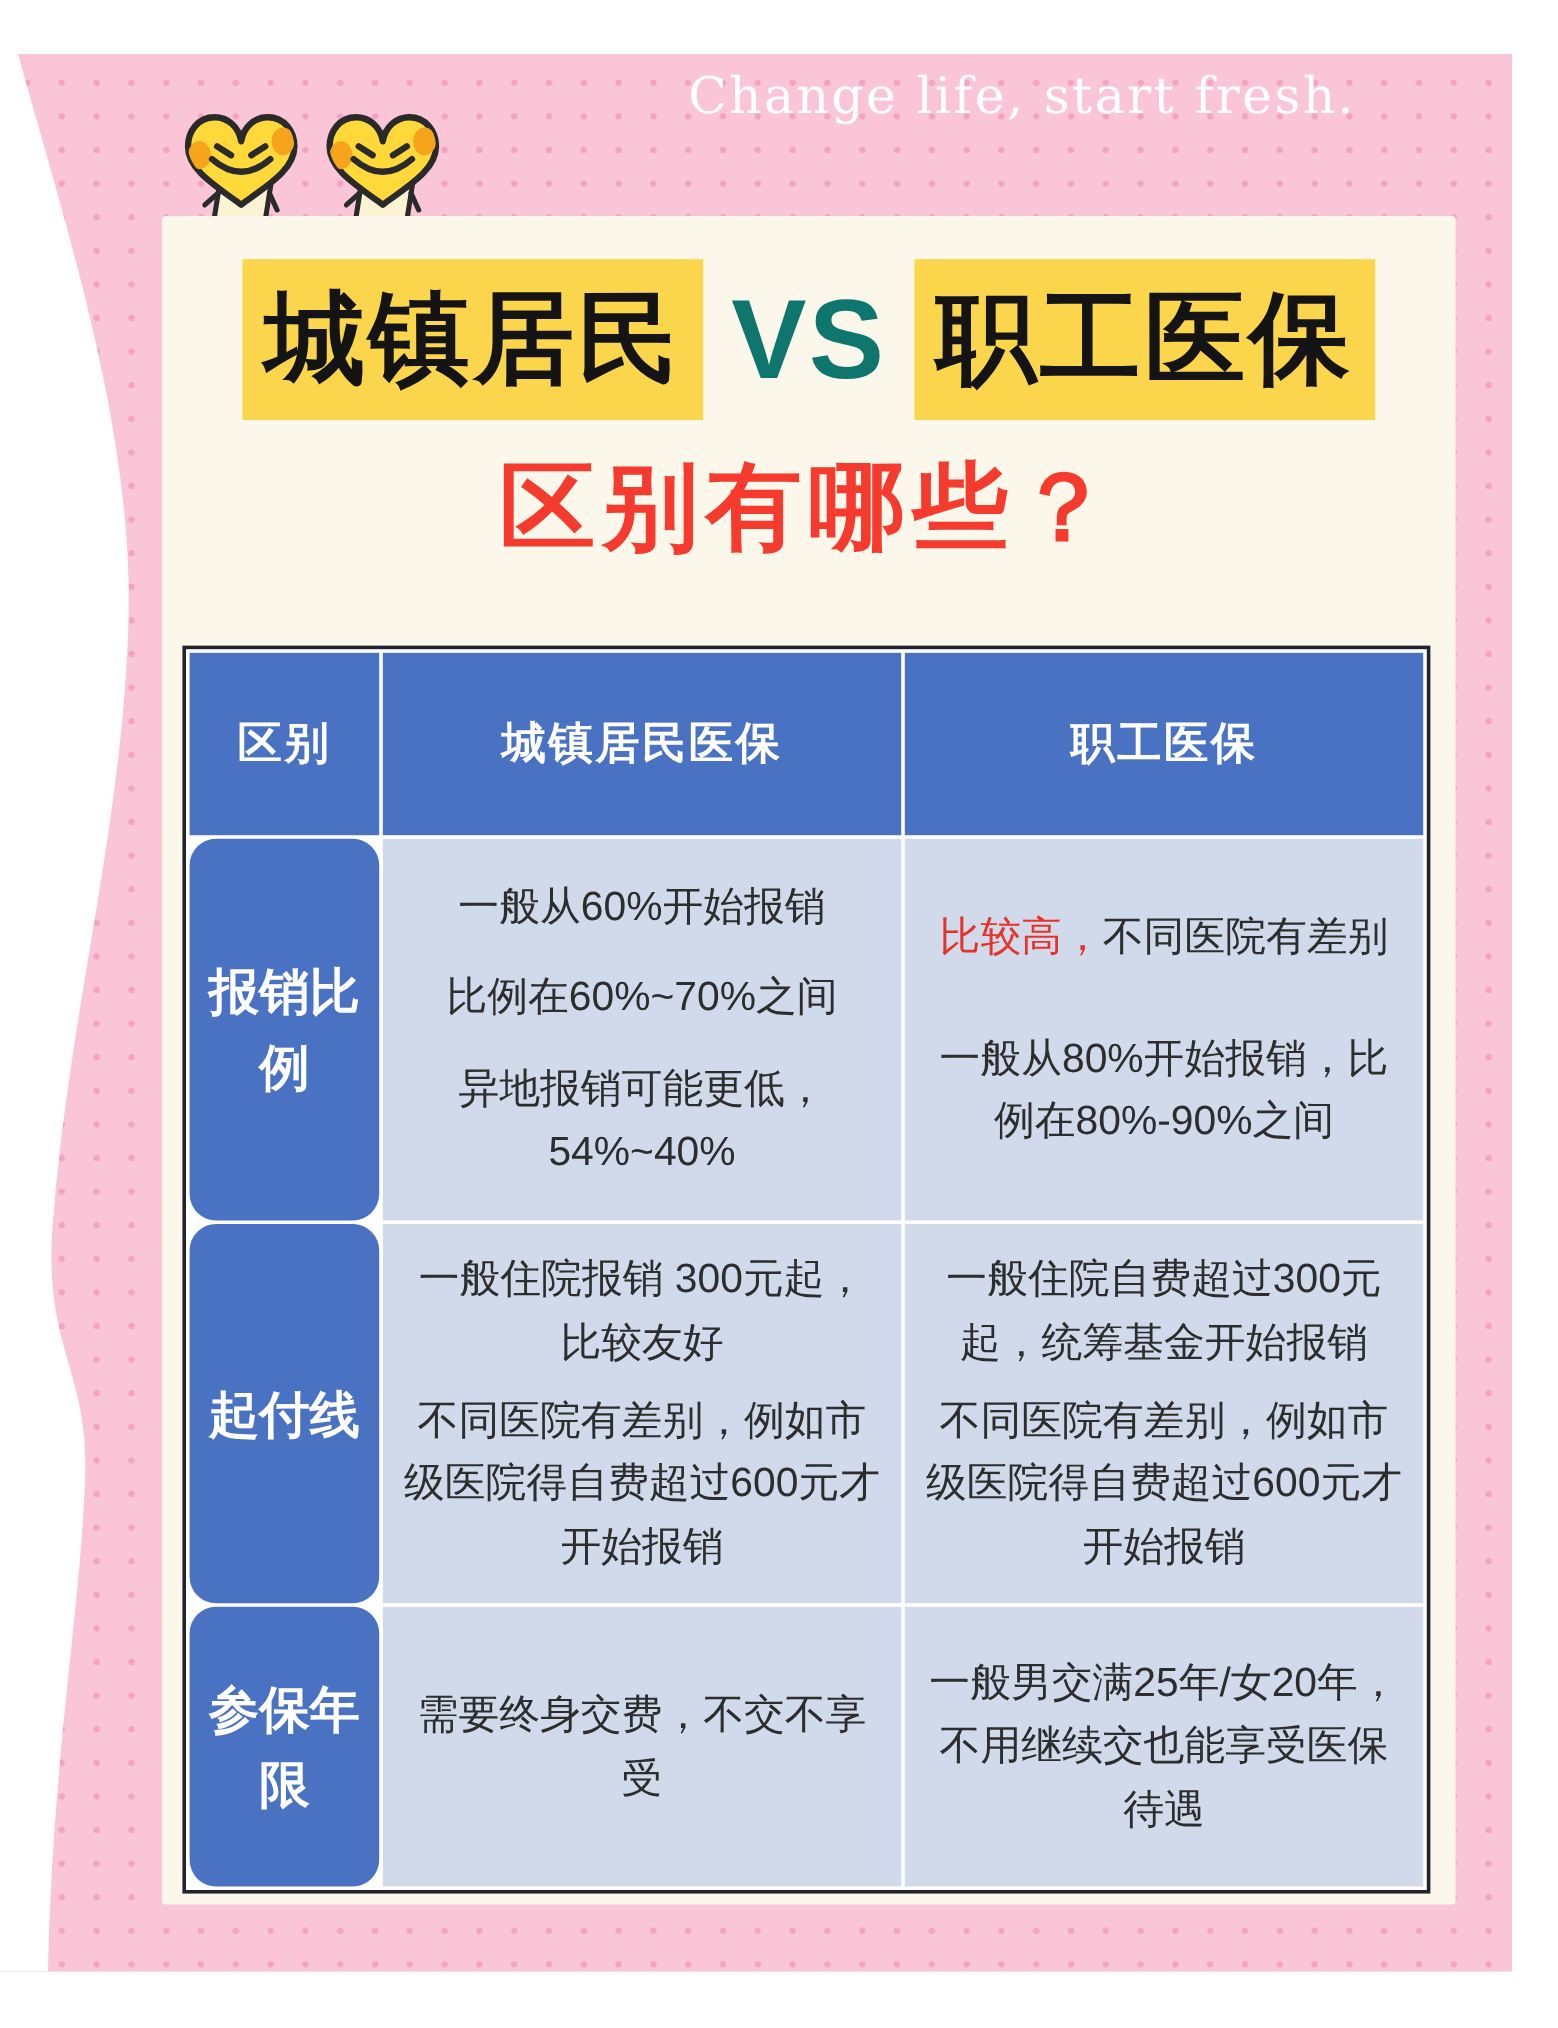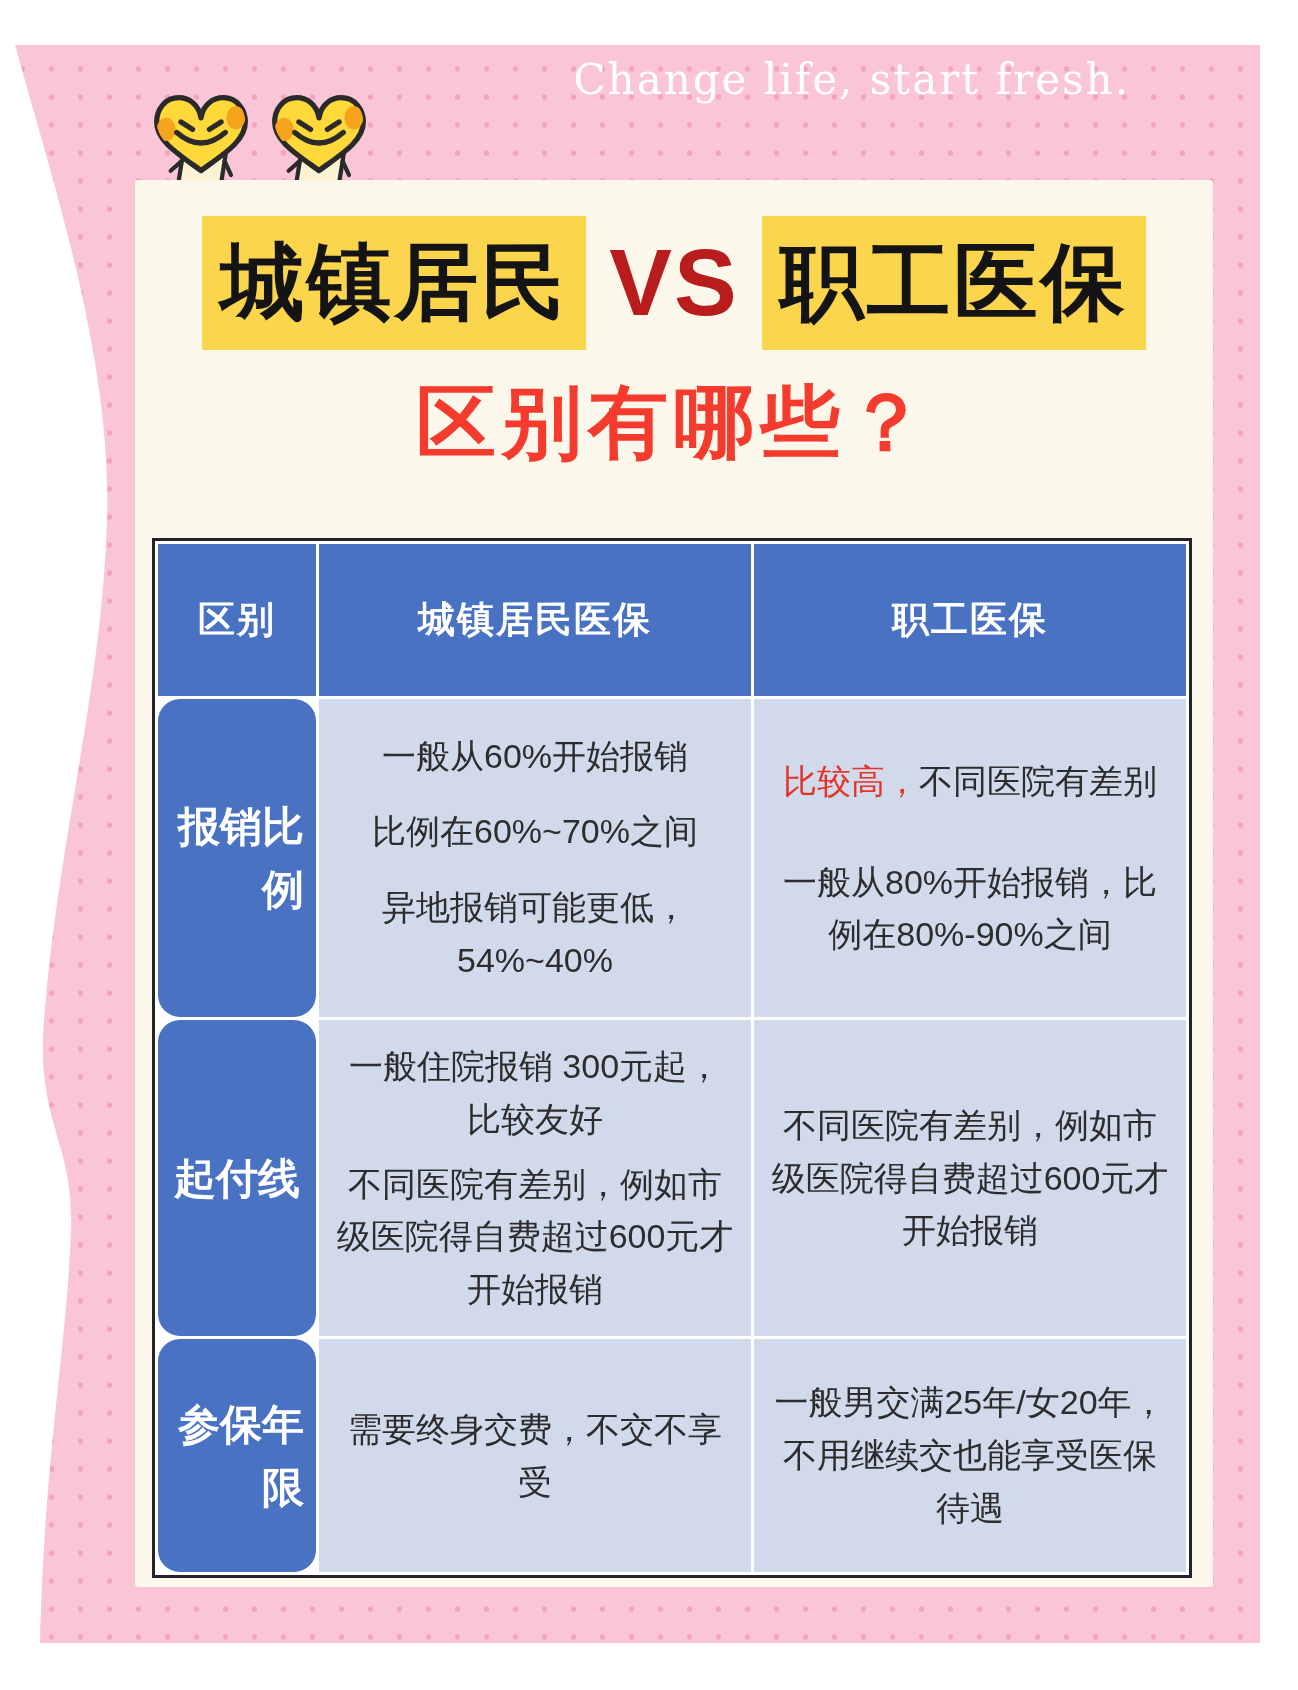"VS" .vs { color: #b91c1c -> #0f766e }
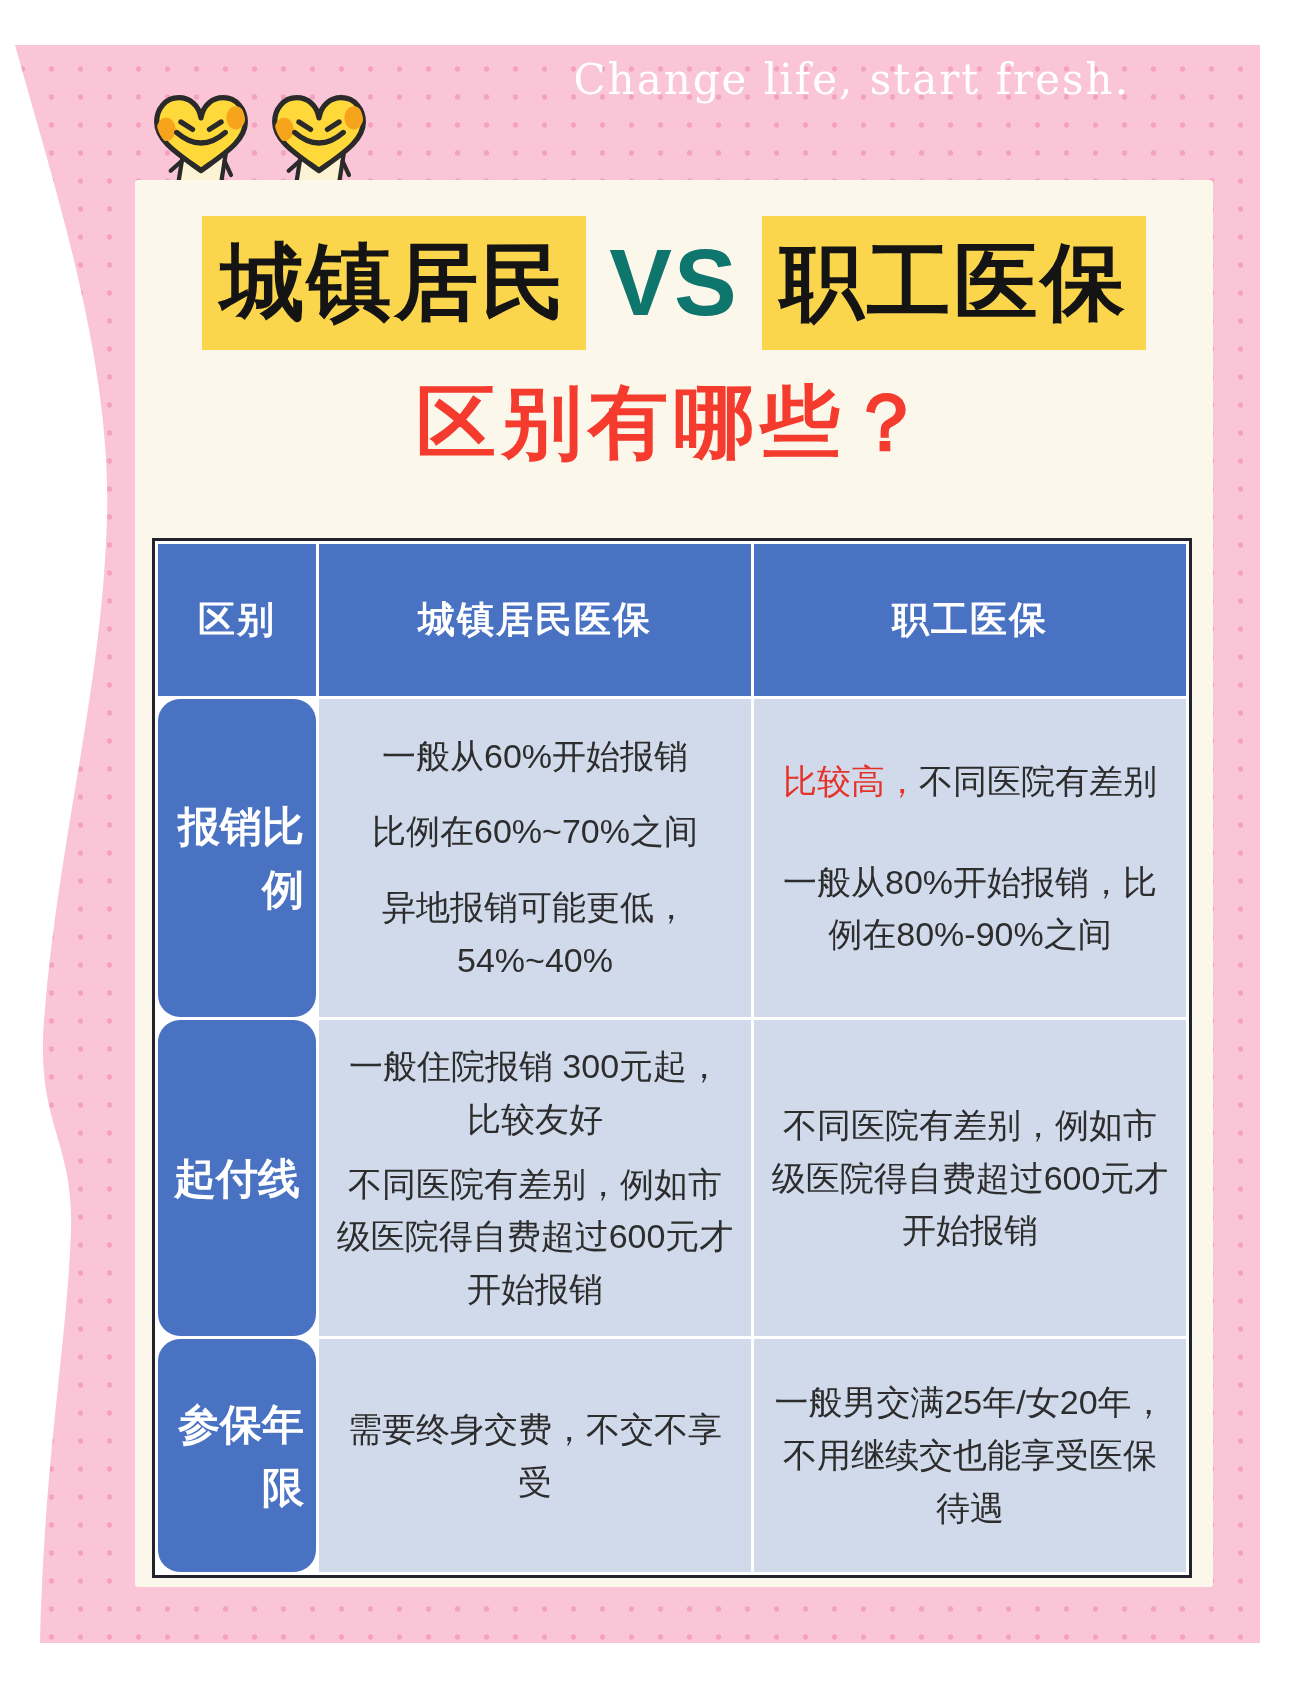"区别" .th,.rowlabel { text-align: right -> center }
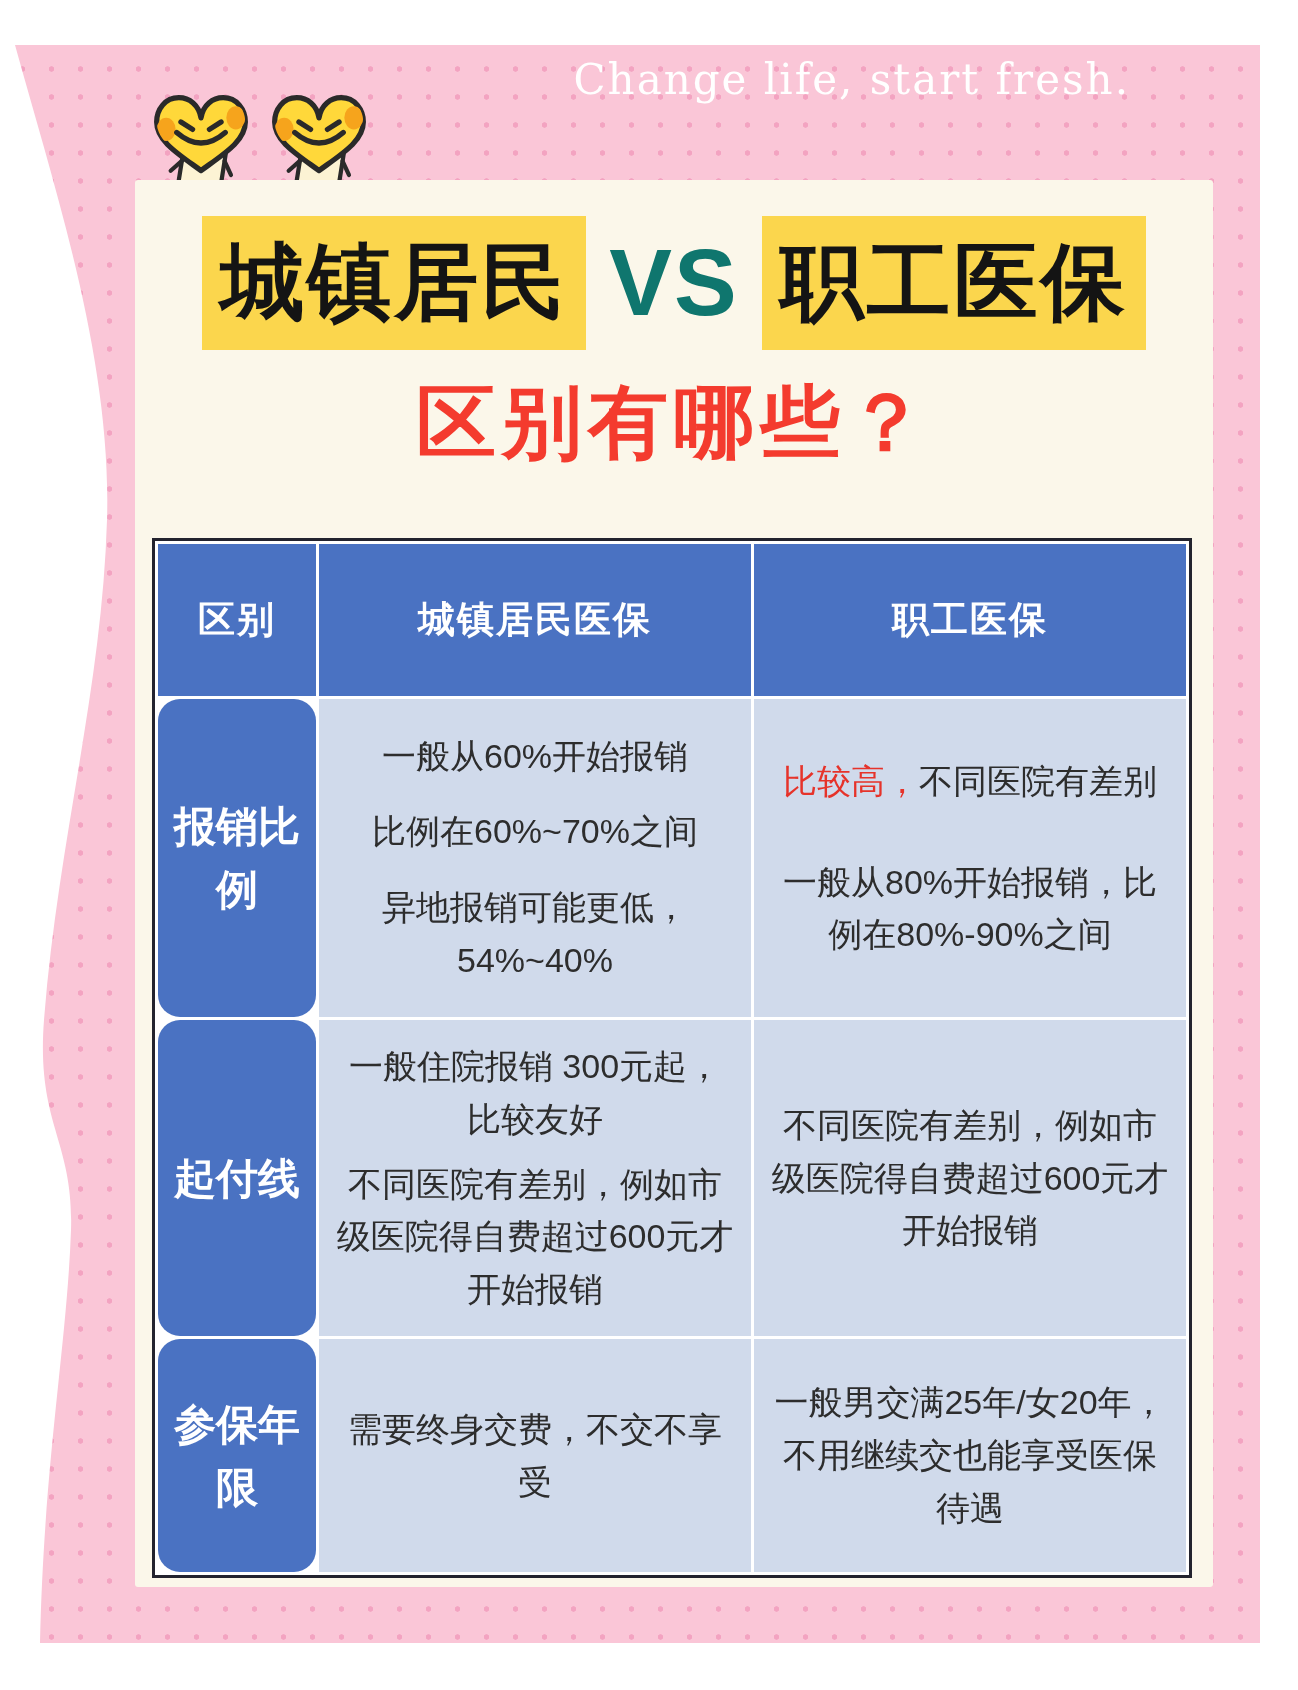"一般住院自费超过300元起，统筹基金开始报销" p.para { html: none -> <p>一般住院自费超过300元起，统筹基金开始报销</p> }
